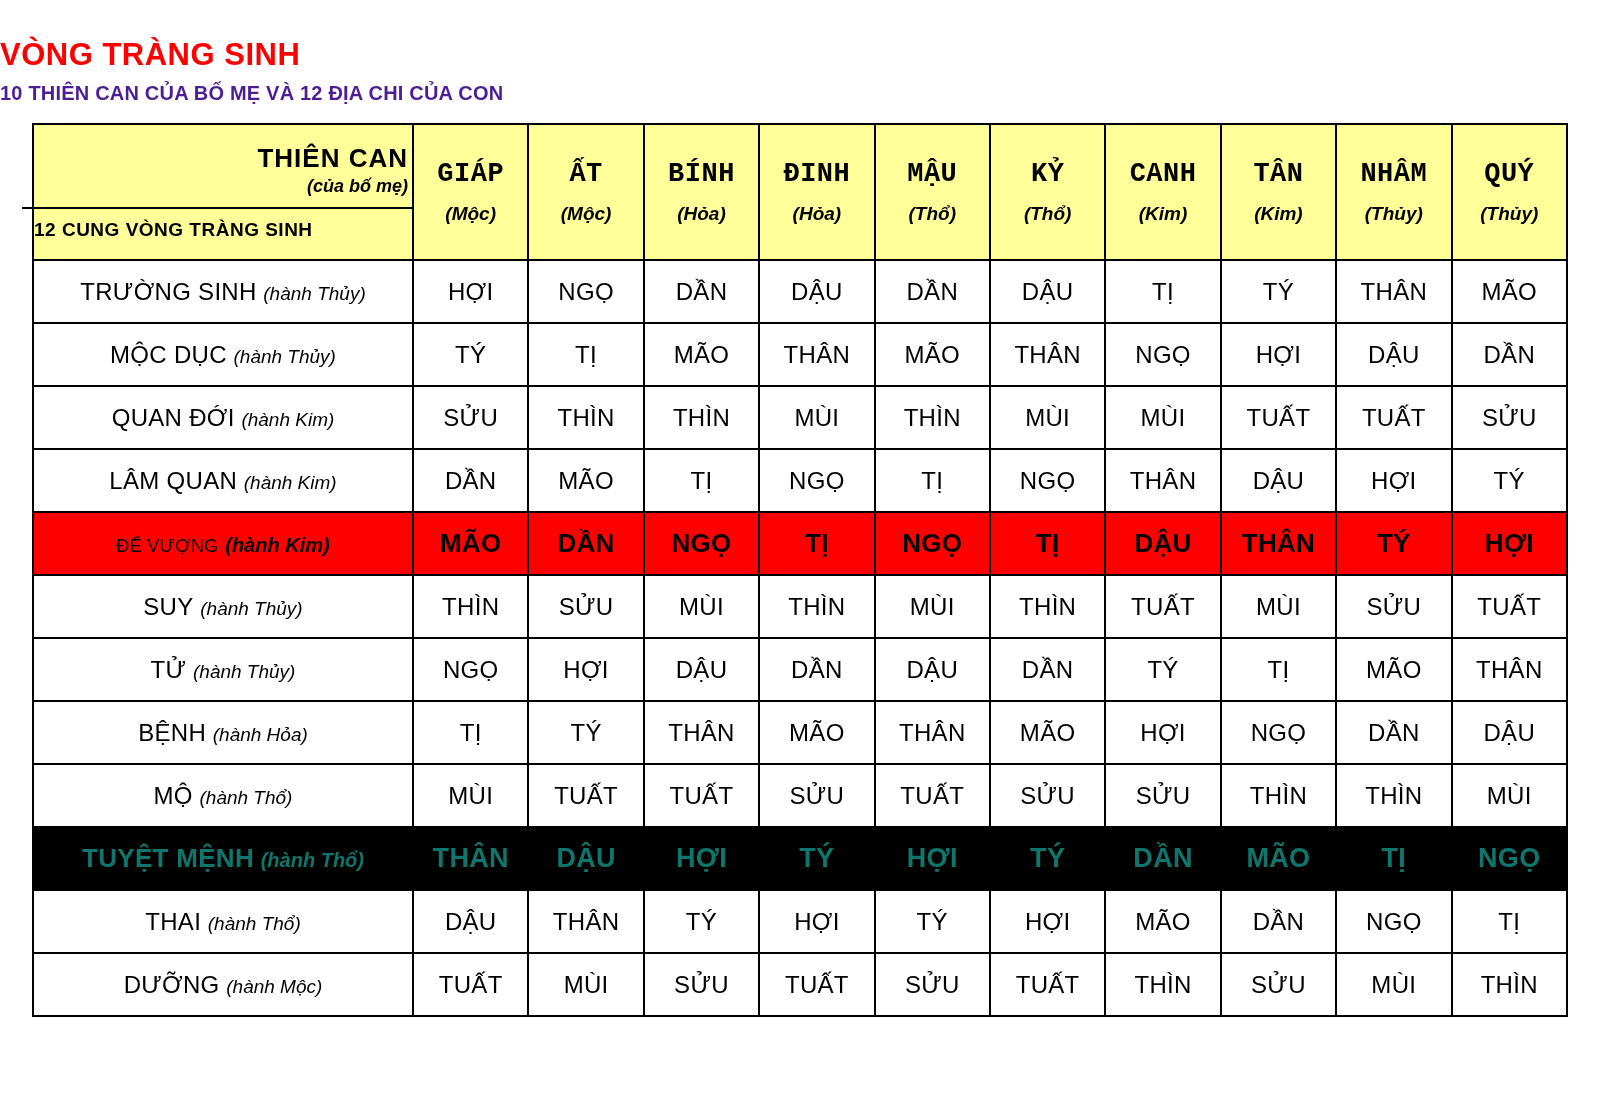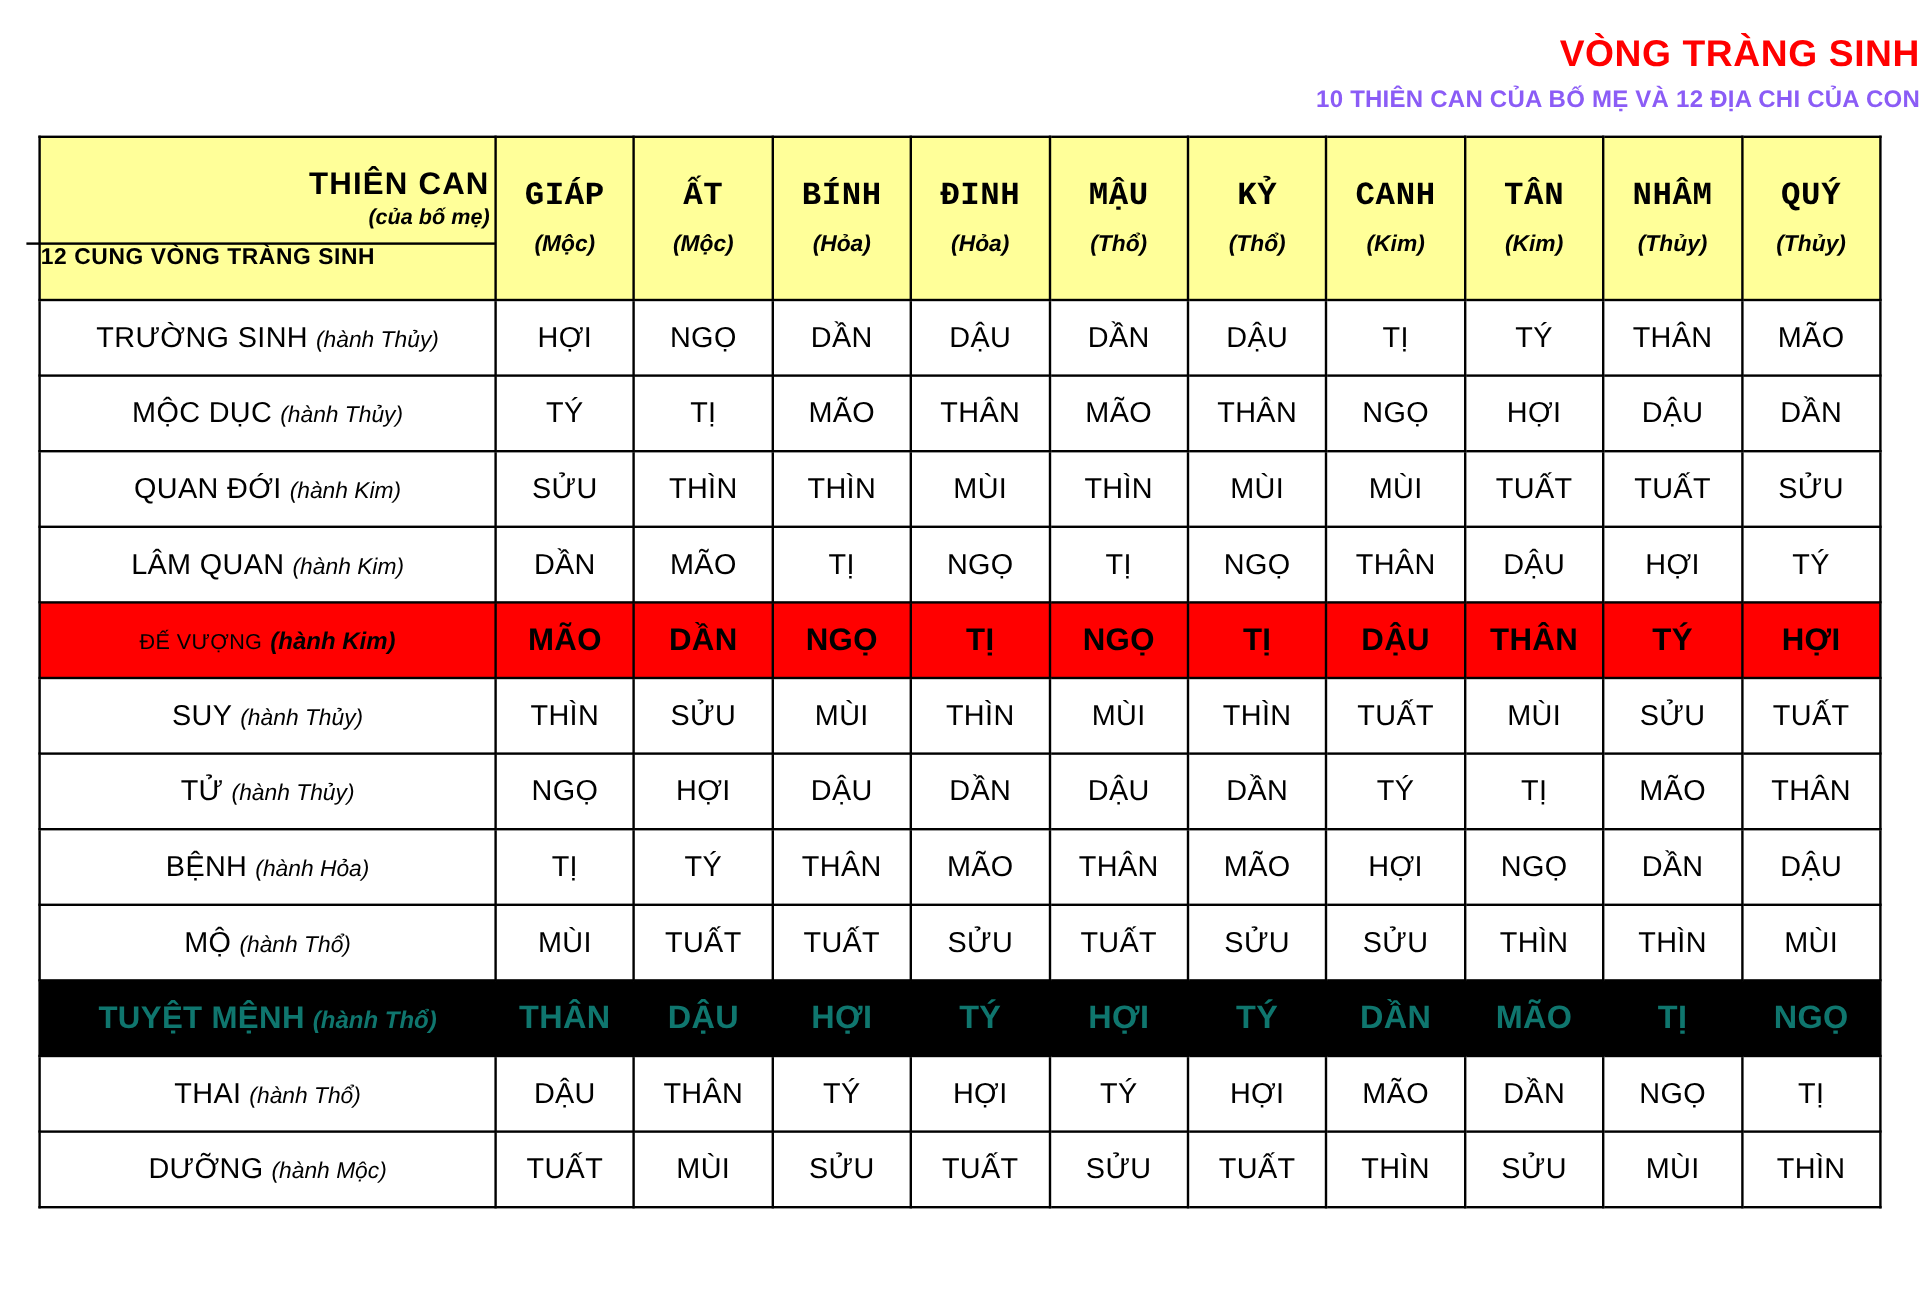"VÒNG TRÀNG SINH" .title-block { padding-top: 28px -> 38px; text-align: right -> left }
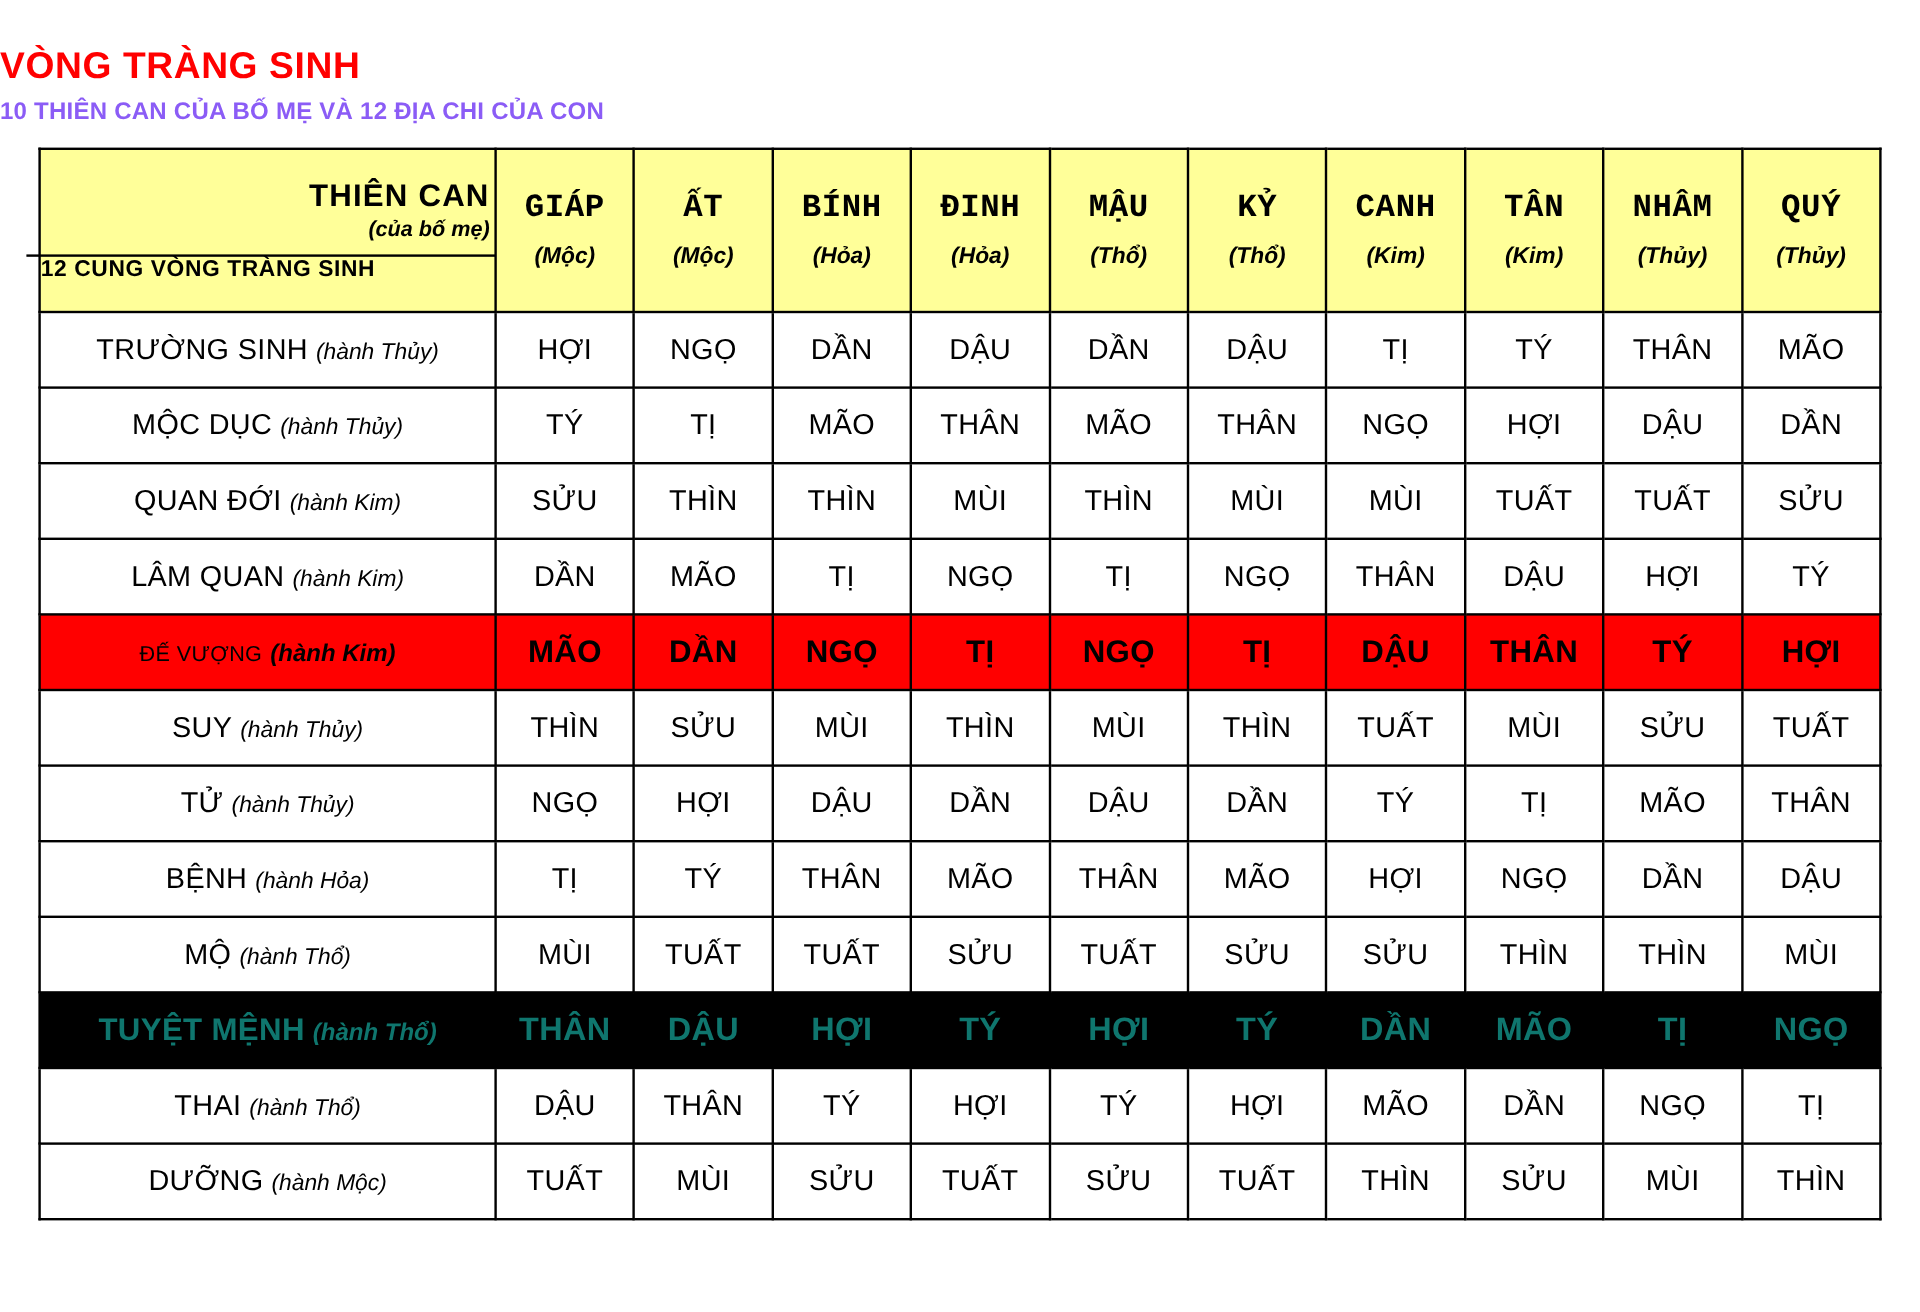"10 THIÊN CAN CỦA BỐ" .sub-title { color: #8b5cf6 -> #4c1d95 }
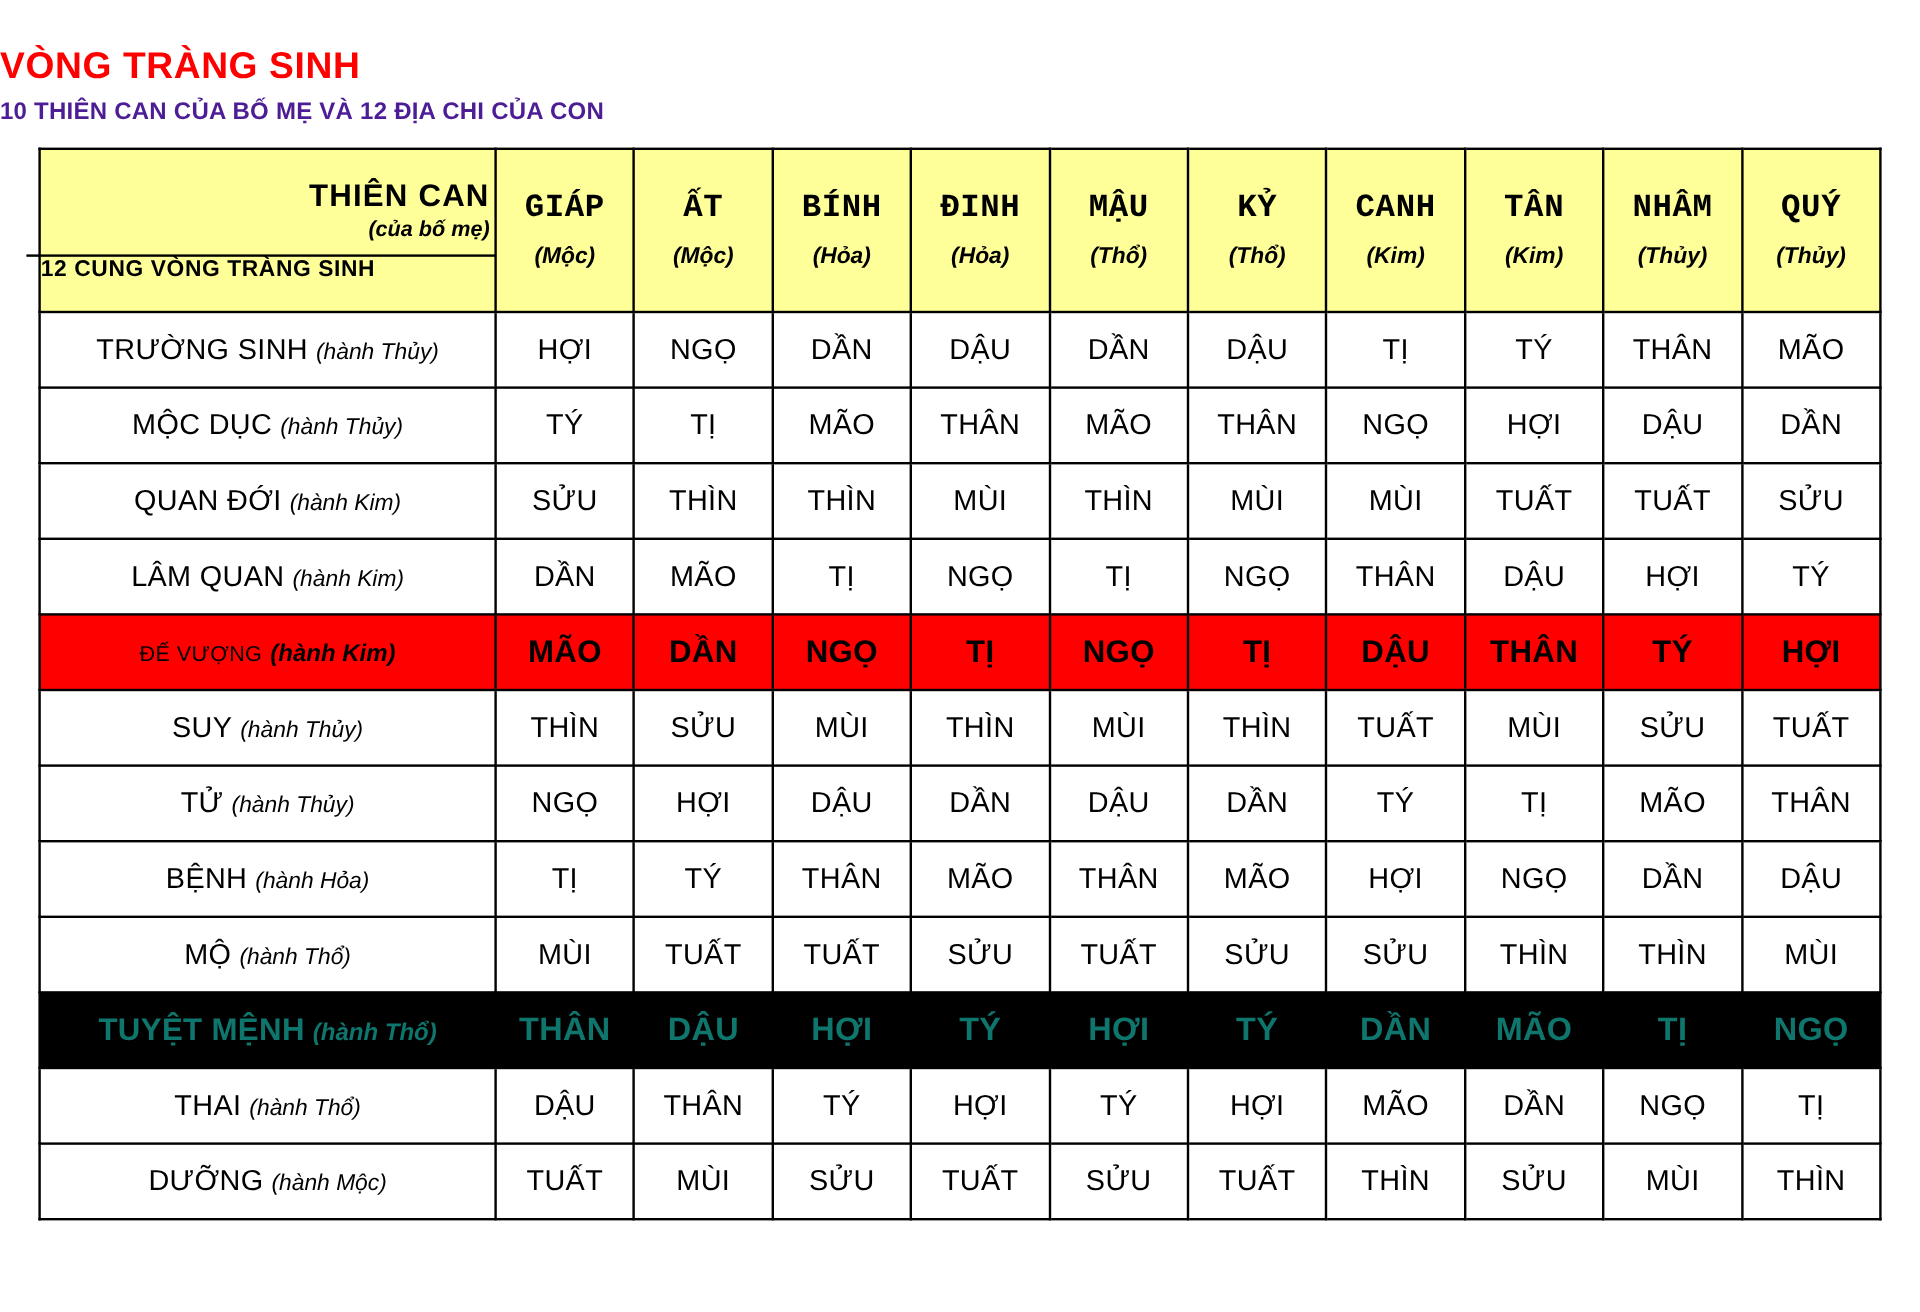"12 CUNG VÒNG TRÀNG SINH" .corner-bottom { padding-top: none -> 10px }
